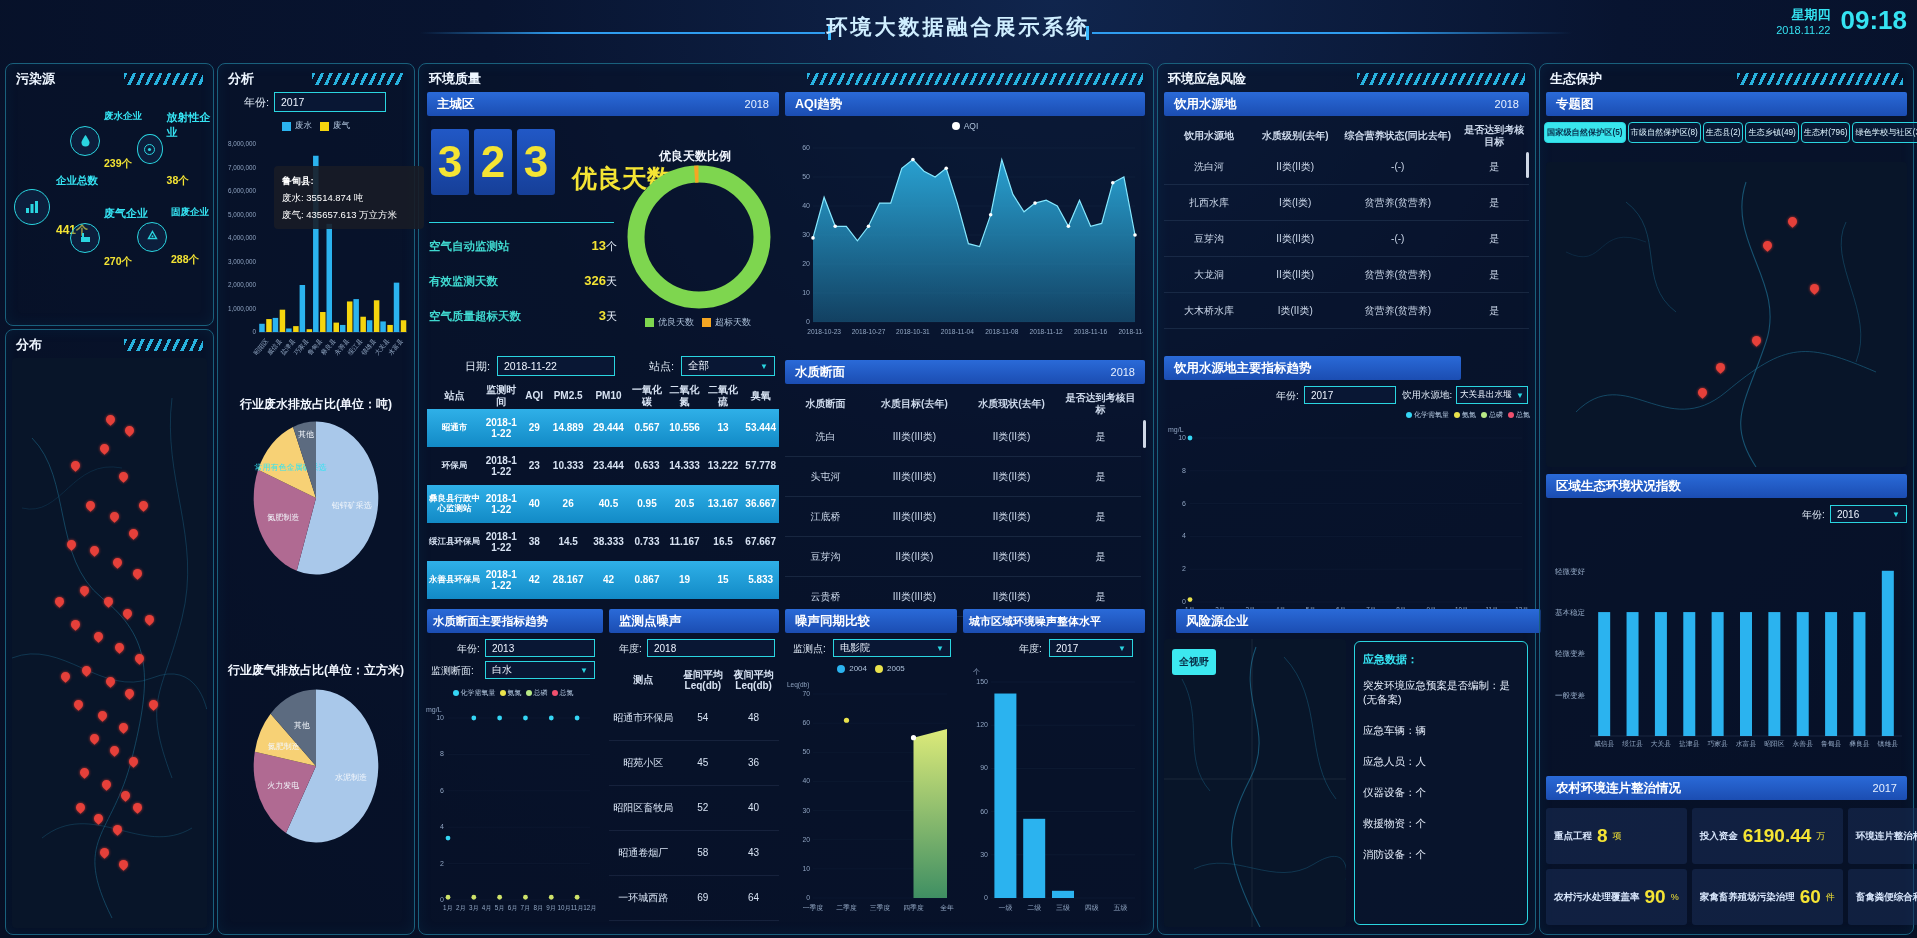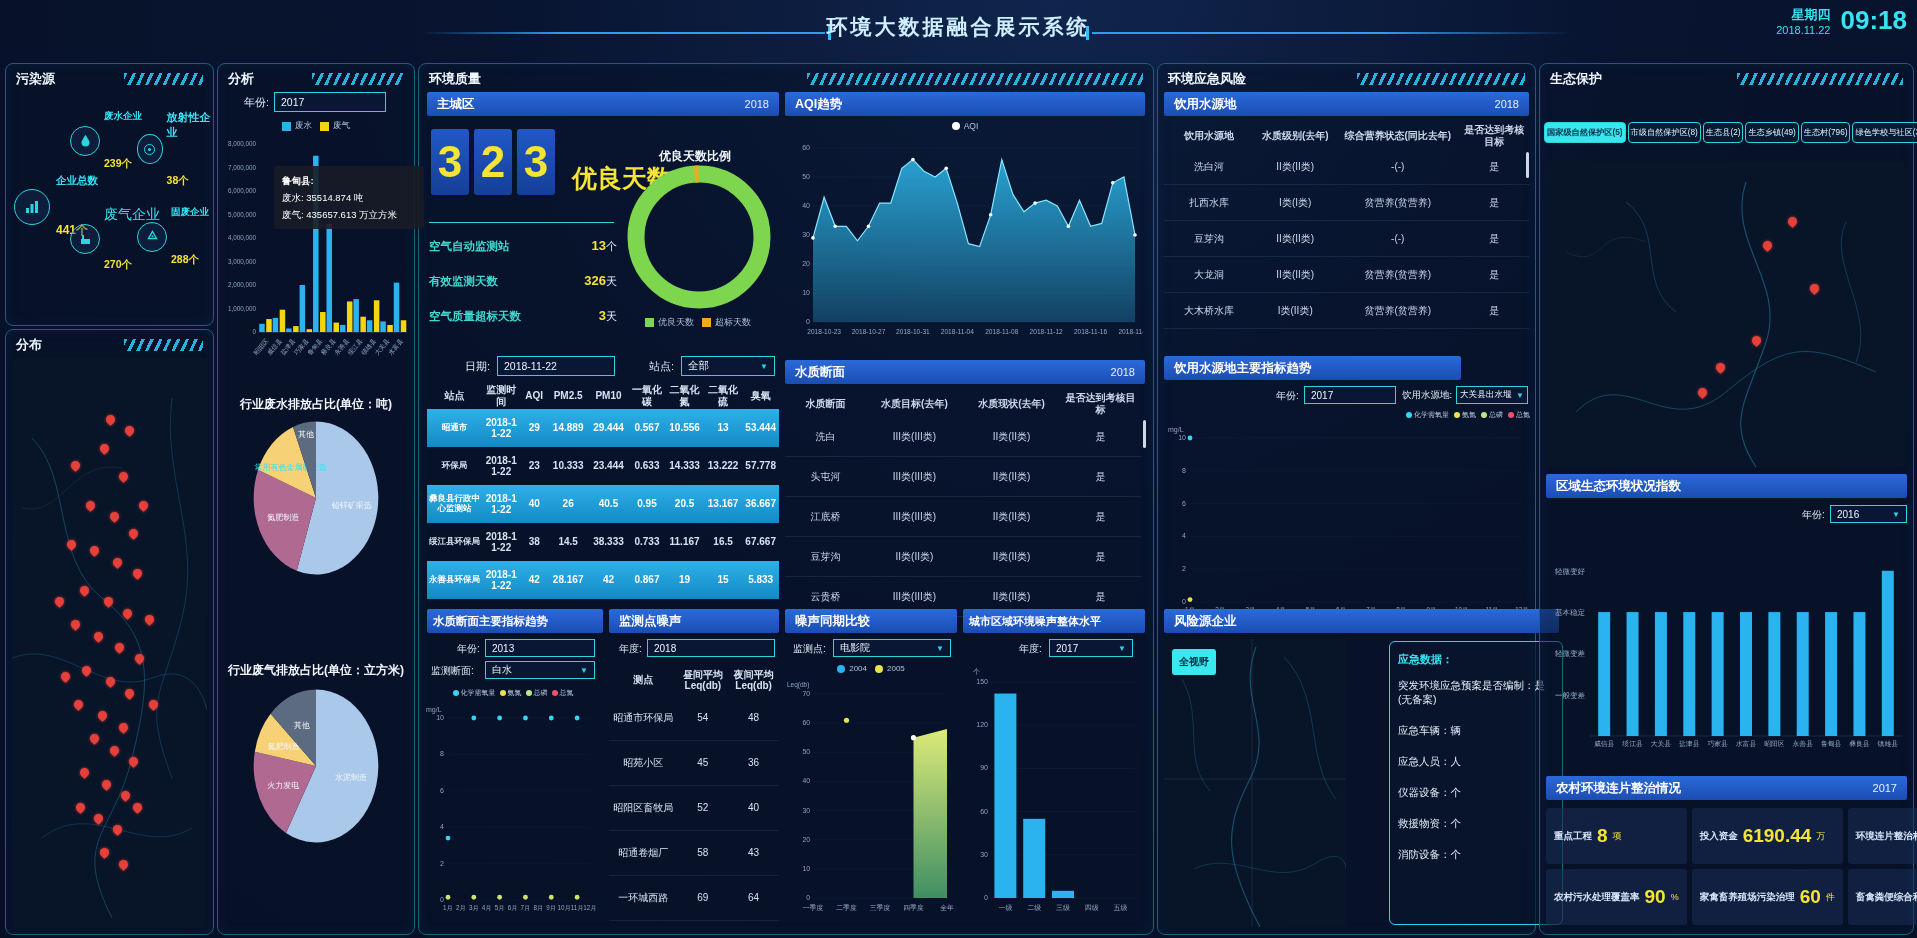"专题图" div.bluebar { html: none -> <div> <span>专题图</span> </div> }
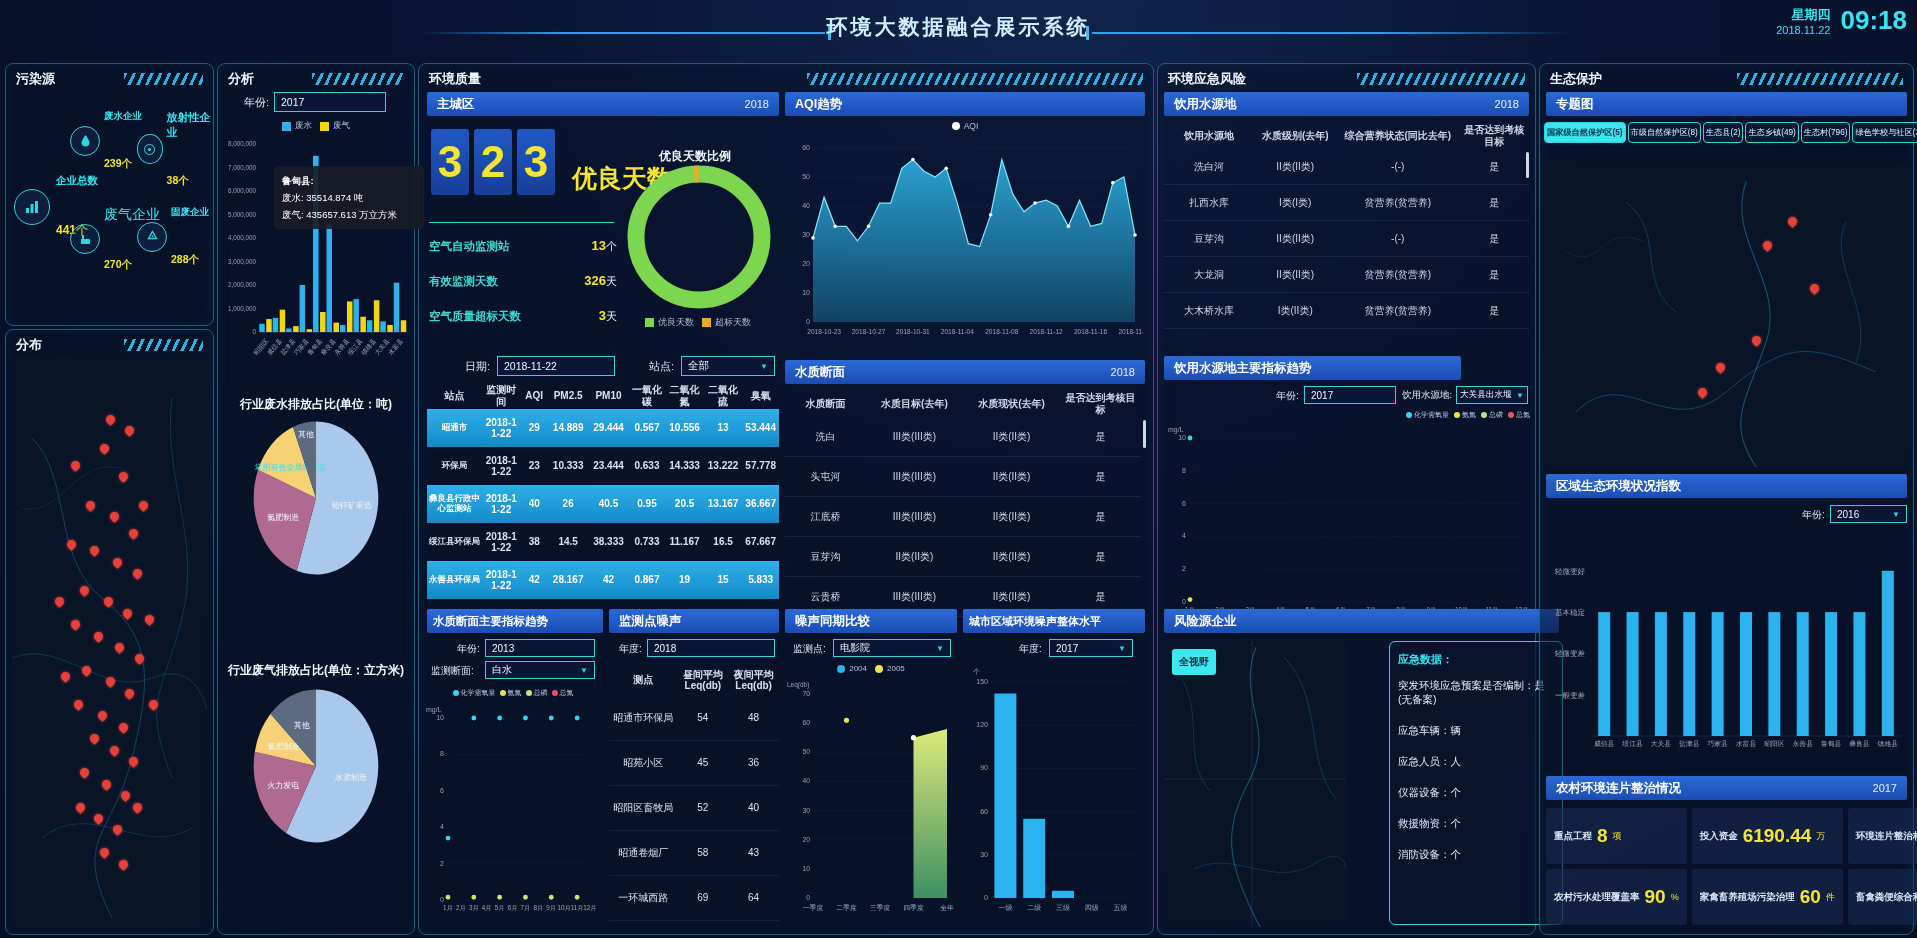"废气企业" div.cyan { font-size: 14px -> 11px; font-weight: normal -> bold }
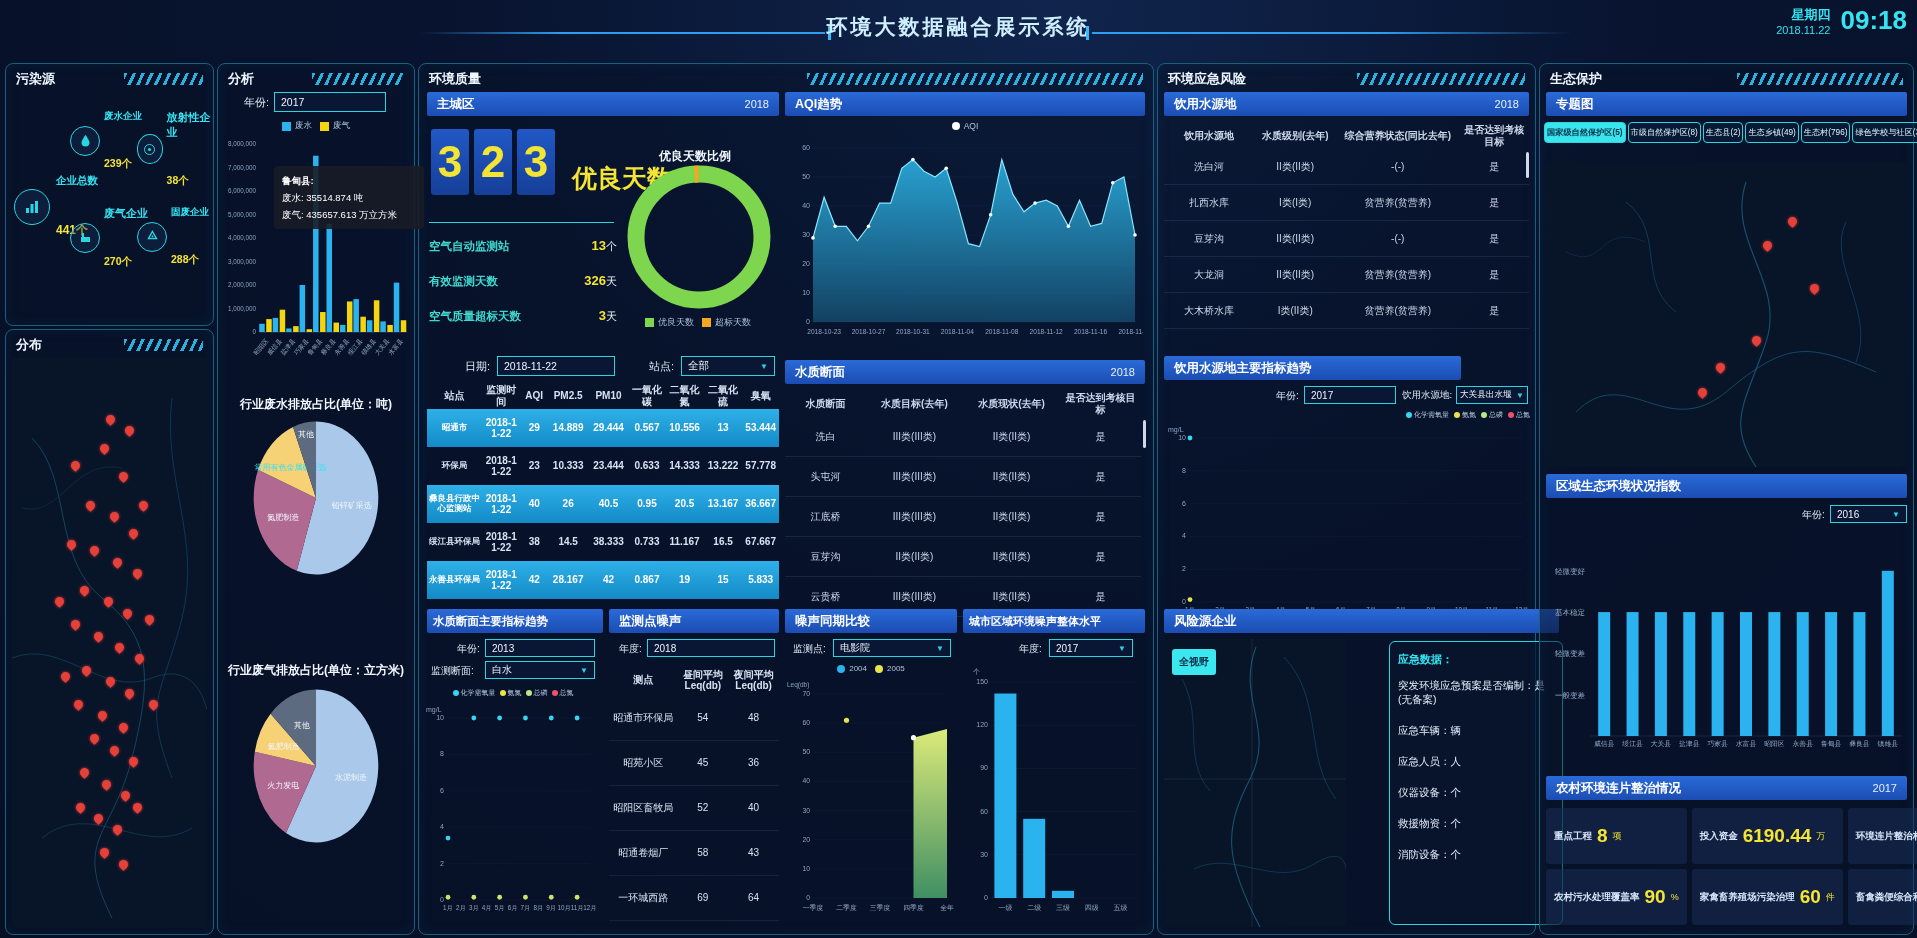"风险源企业" div.bluebar { left: 6px -> 18px; width: 395px -> 365px }
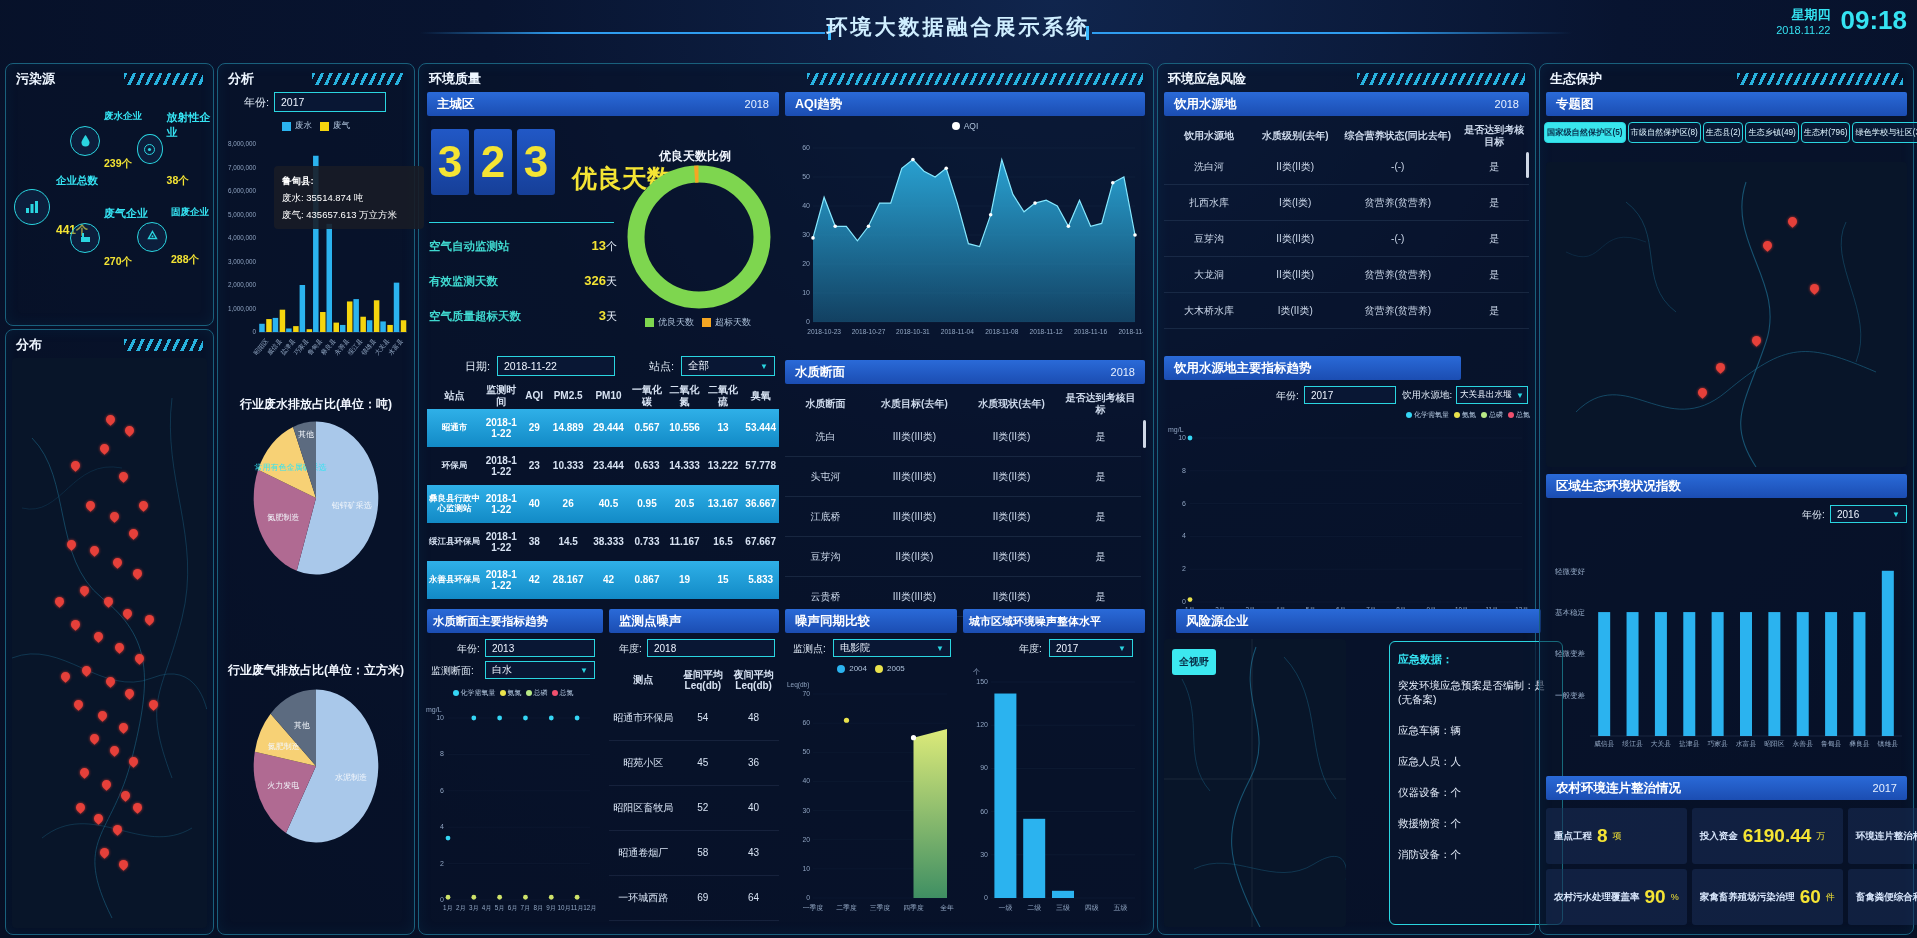"应急数据：" .infobox { margin-left: 35px -> none }
